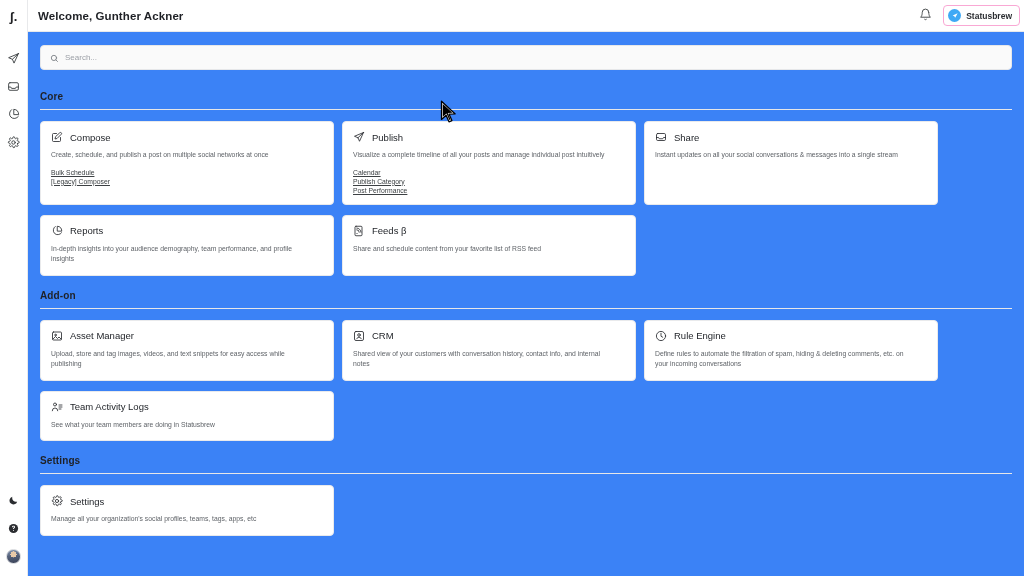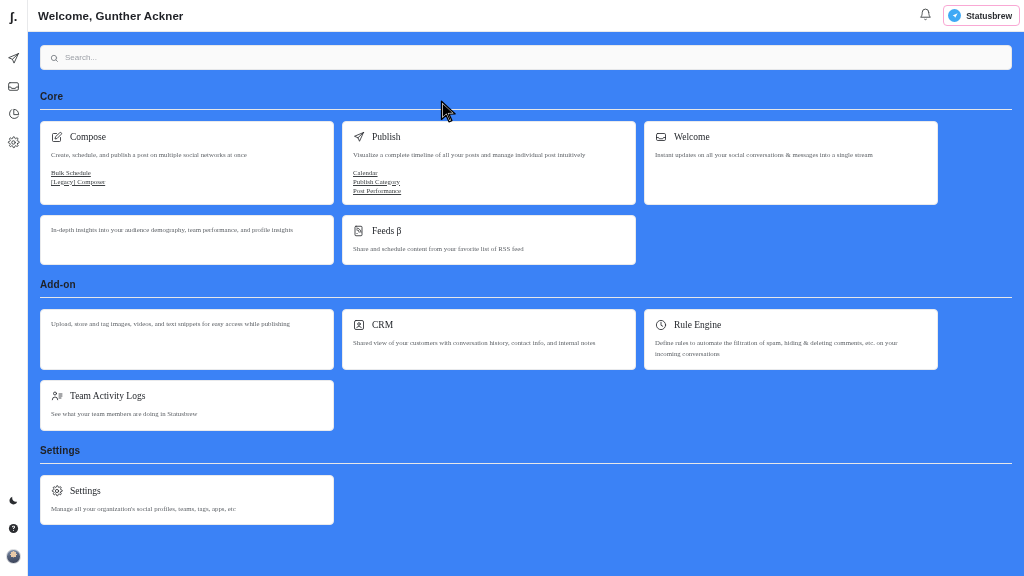"Compose" .card { font-family: Liberation Serif, serif -> none }
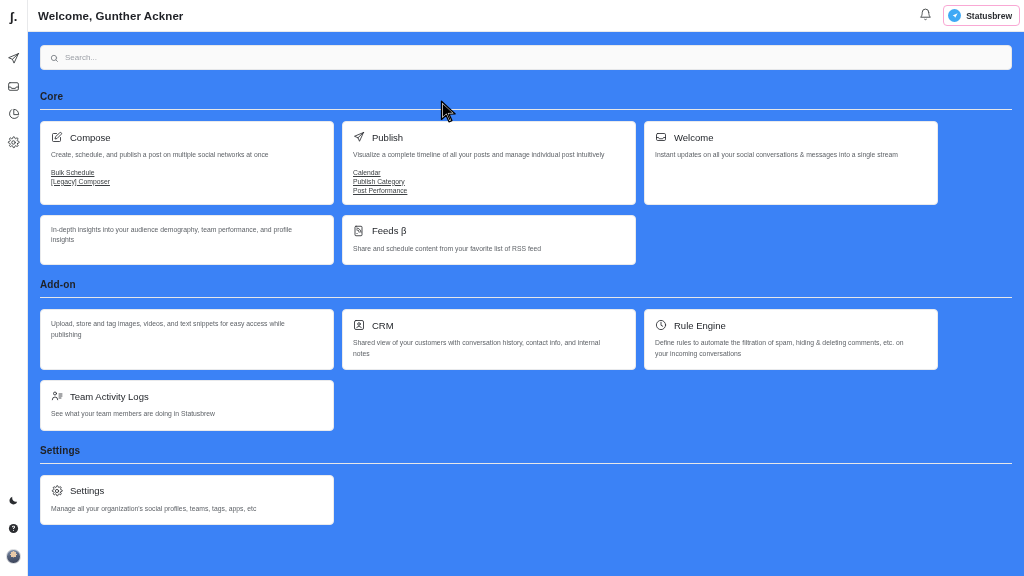"Welcome" span.card-title { text: Welcome -> Share }
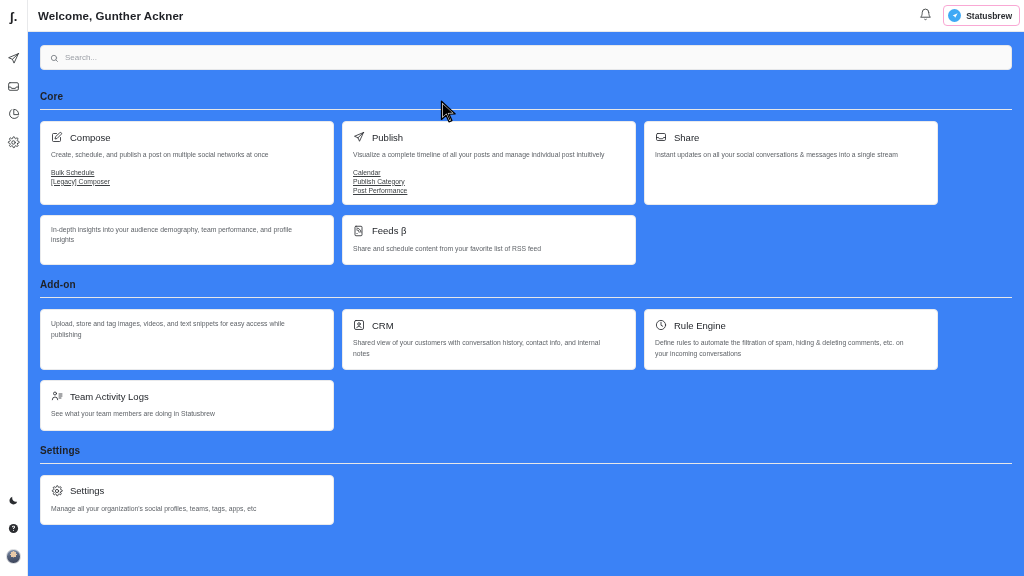"Reports" div.card-head { html: none -> <div> <span> <svg> <path></path> <path></path> </svg> </span> <span>Reports</span> </div> }
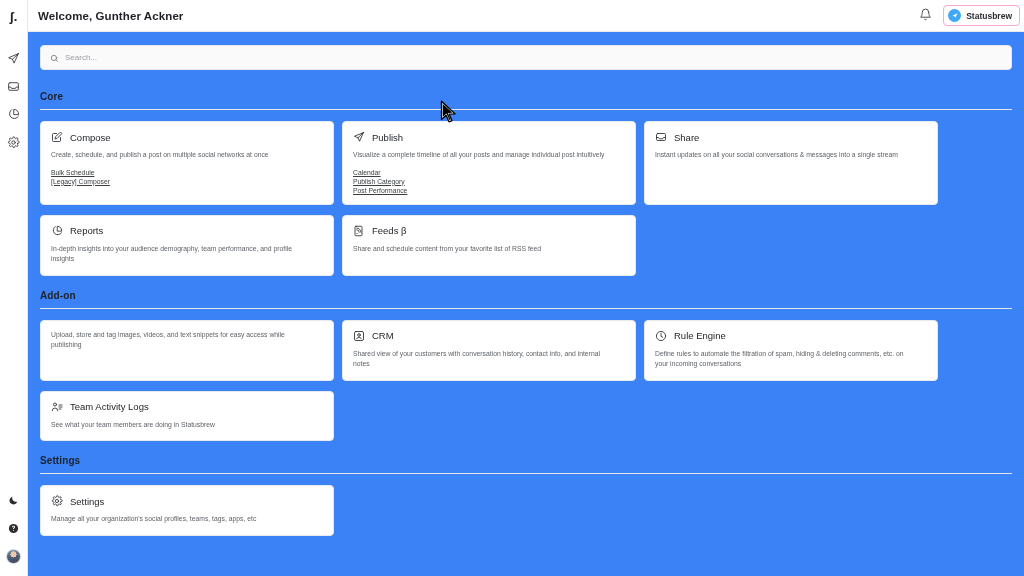"Asset Manager" div.card-head { html: none -> <div> <span> <svg> <rect></rect> <circle></circle> <path></path> </svg> </span> <span>Asset Manager</span> </div> }
